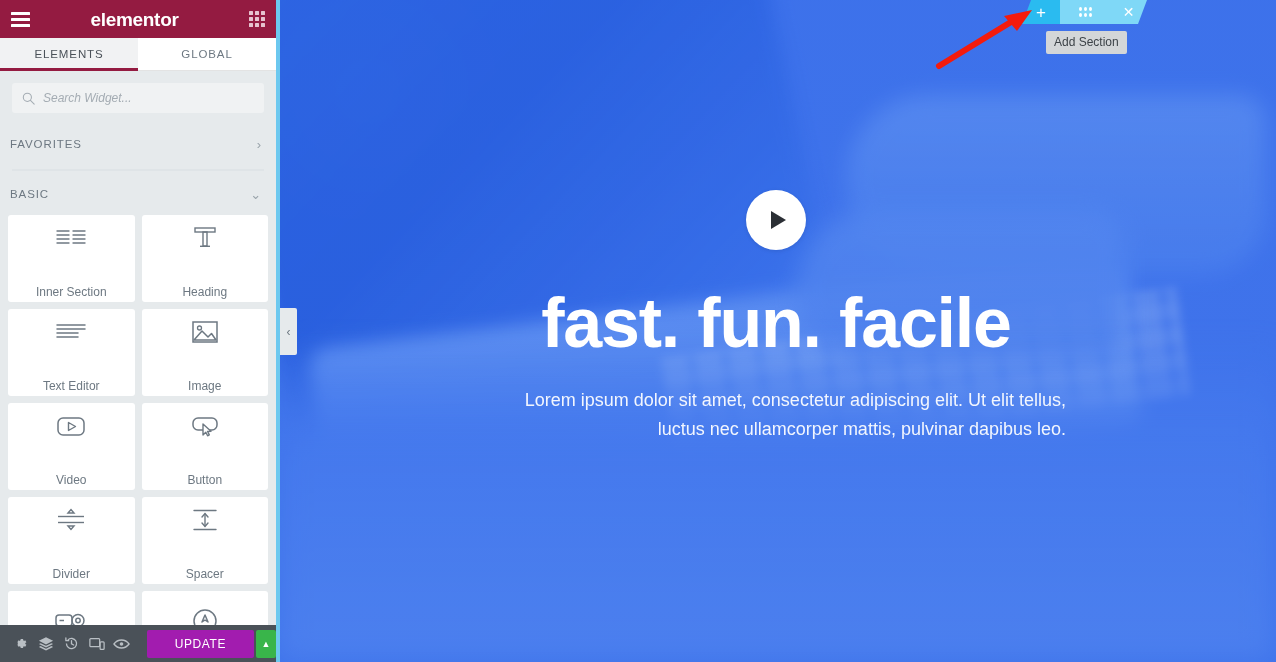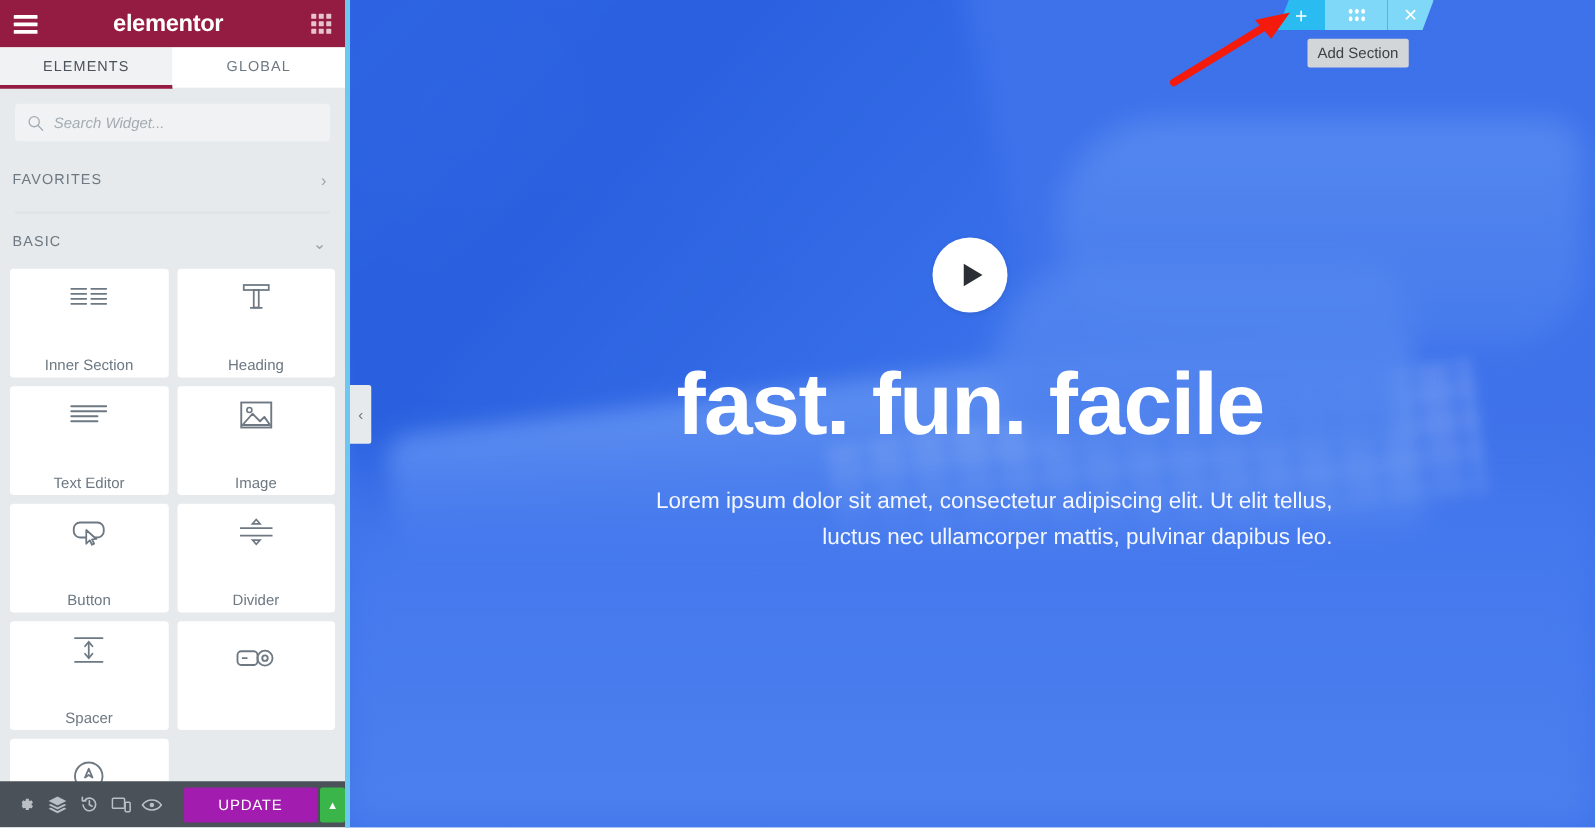"Video" div.widget-card { html: none -> <div> <div> <svg> <rect></rect> <path></path> </svg> </div> <div>Video</div> </div> }
